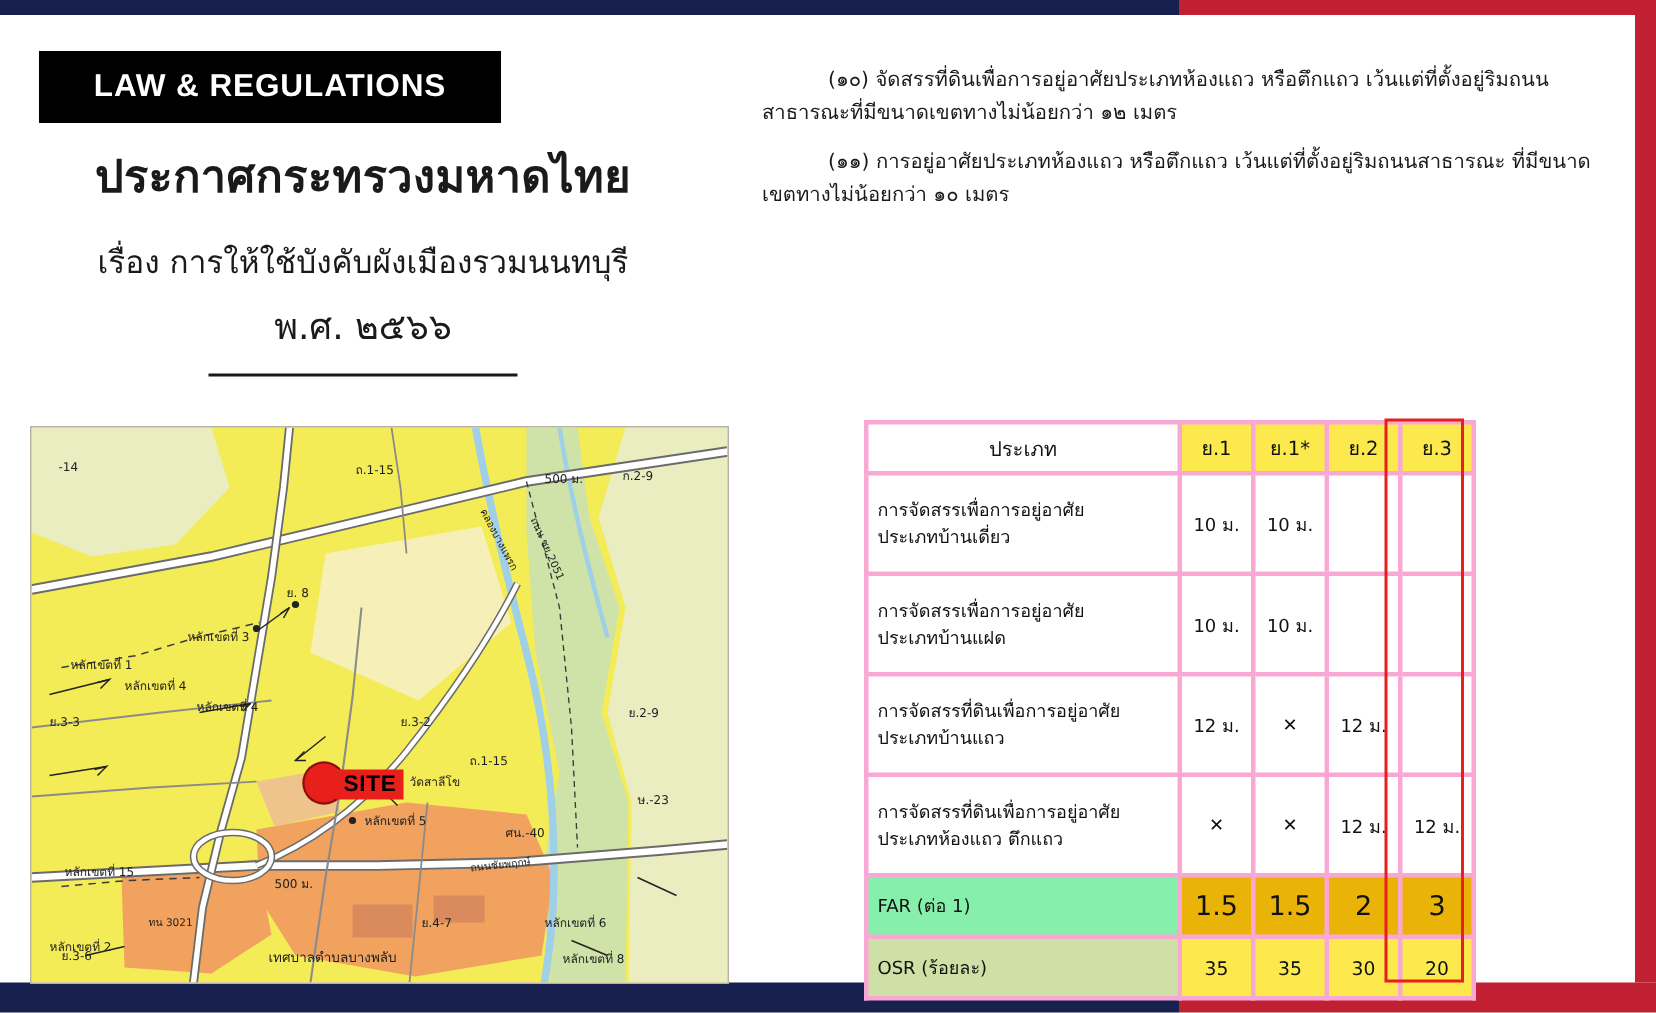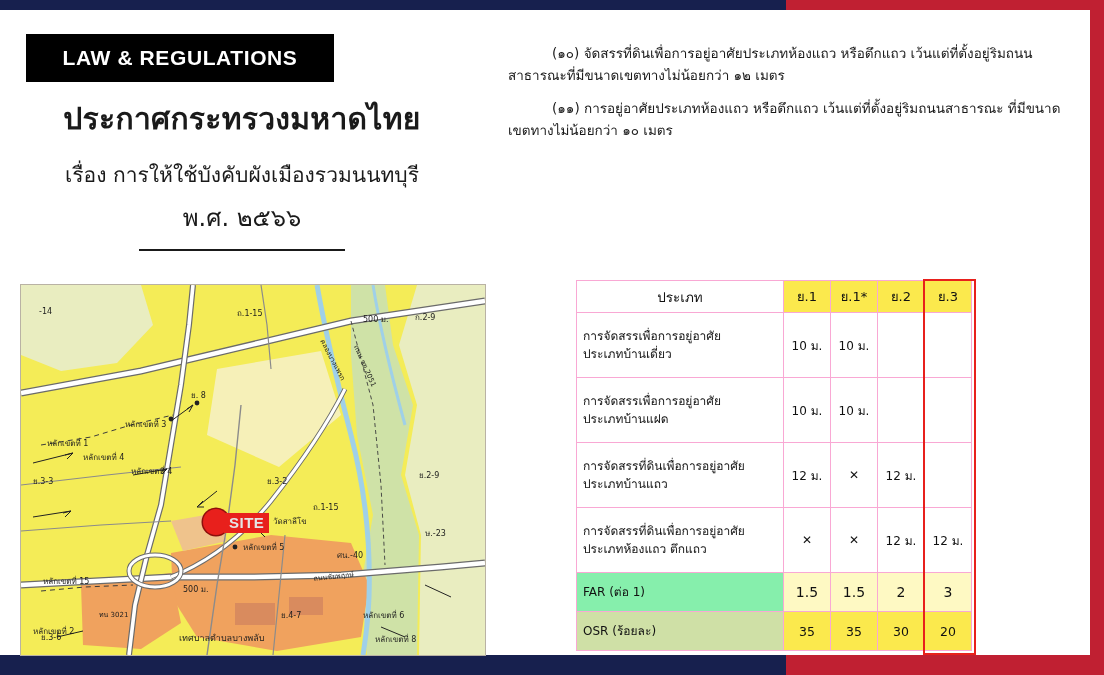"ประเภท" table td, table th { border: 1px solid #f9a8d4 -> 3px solid #f9a8d4 }
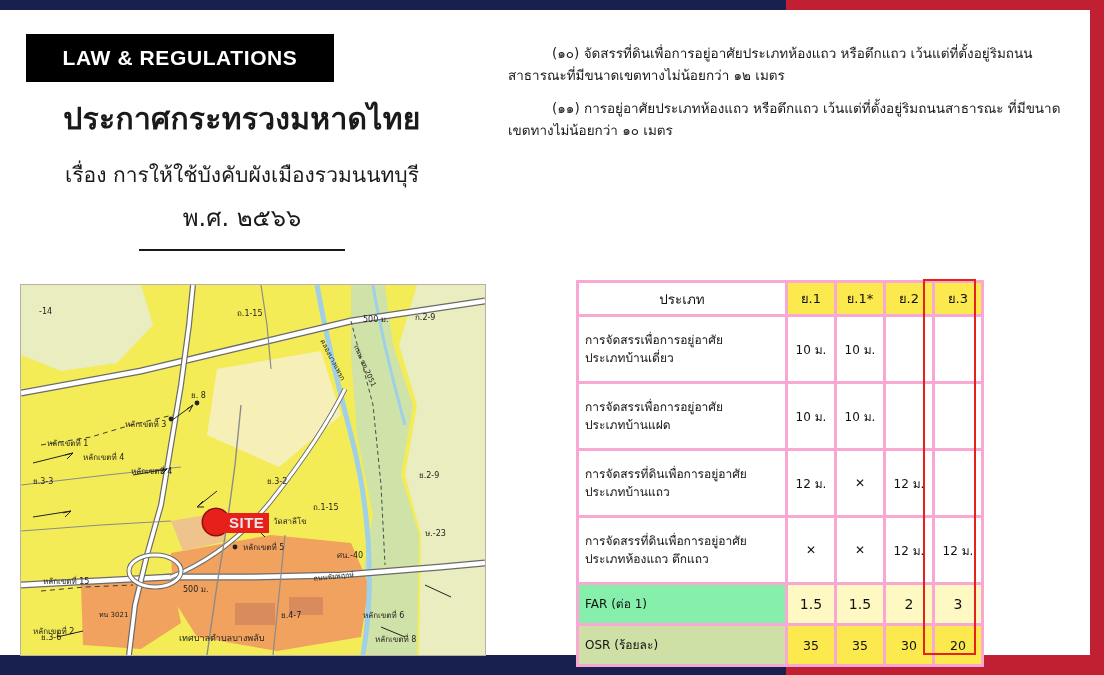"SITE" #site-label { color: #e5e5e5 -> #000000 }
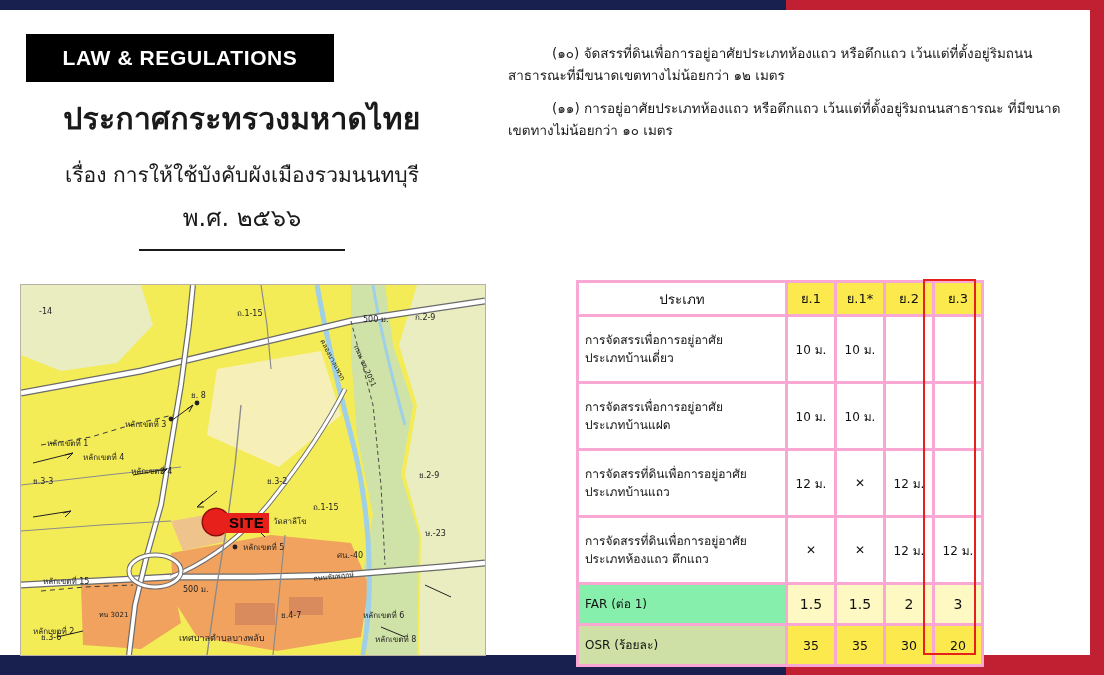"1.5" tbody tr.far td.val-cell { background: #fef9c3 -> #eab308; font-size: 14px -> 18px }
